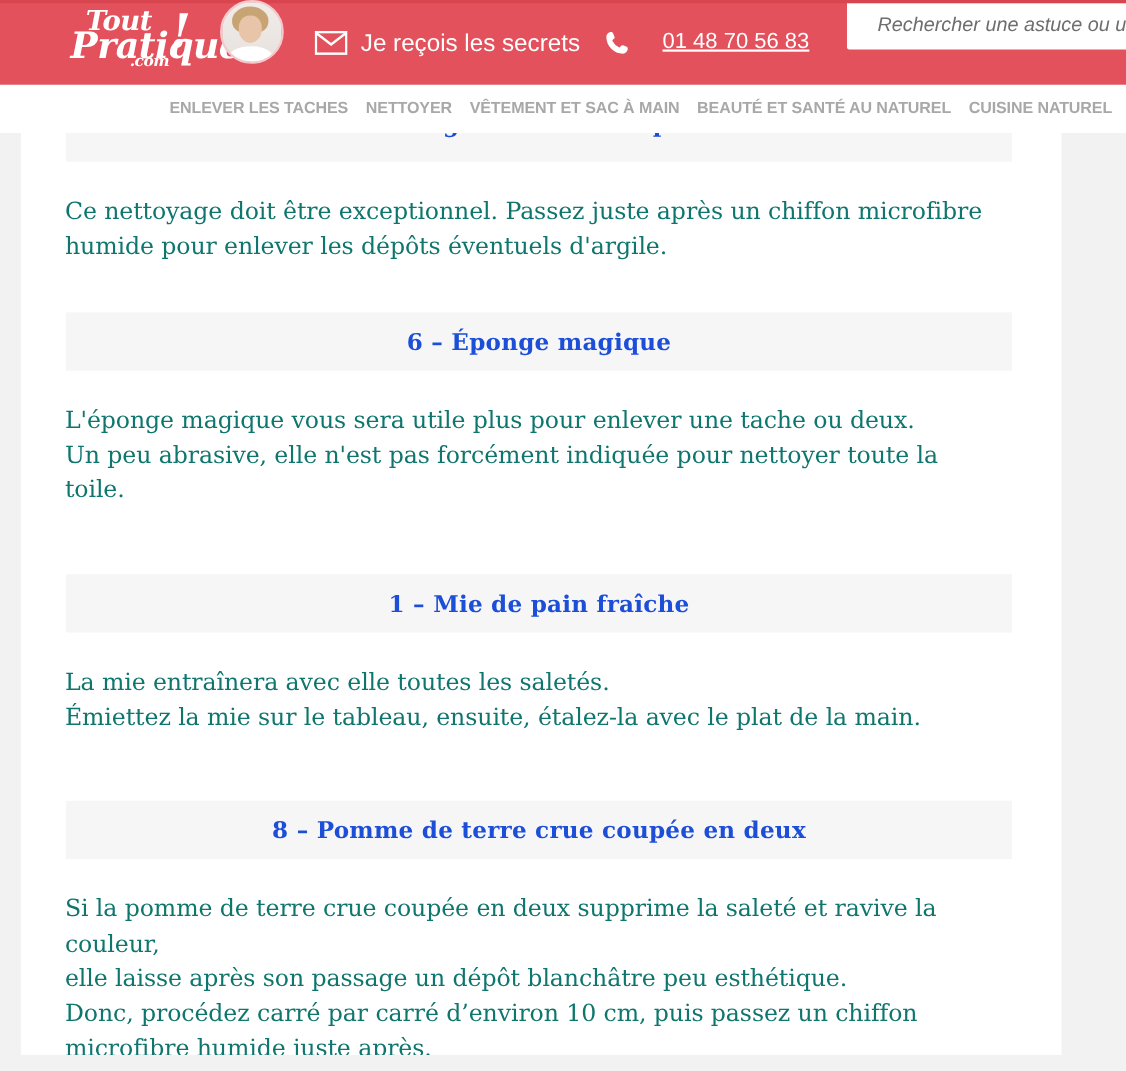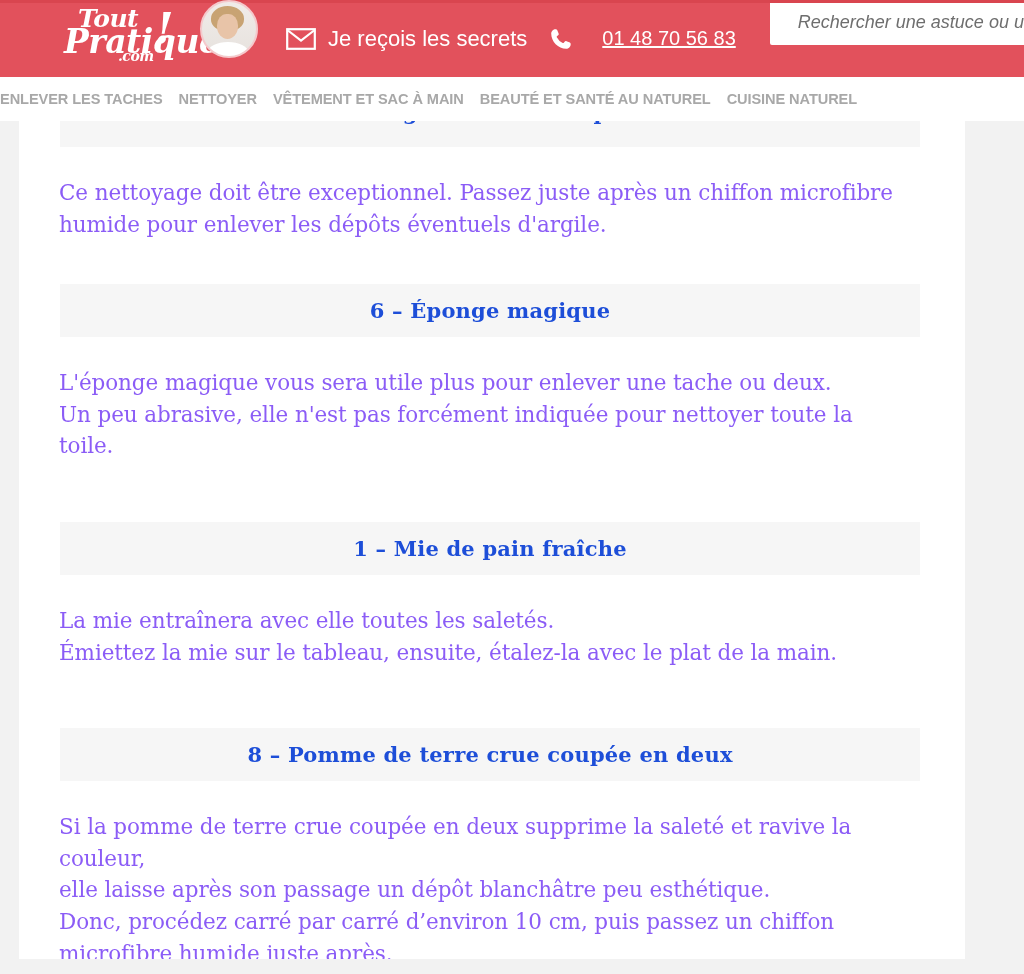"ENLEVER LES TACHES" .main-nav { padding-left: none -> 154px }
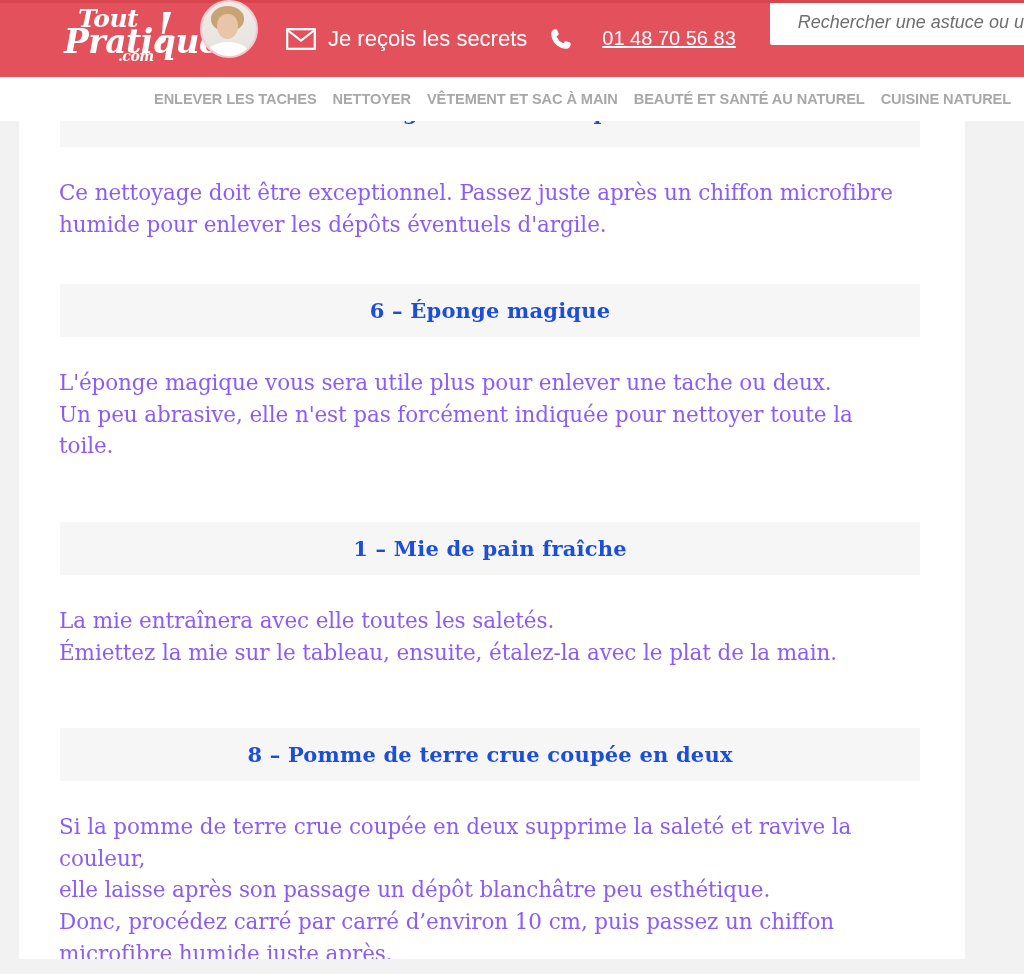"Ce nettoyage doit être exceptionnel." .para { color: #8b5cf6 -> #0f766e }
